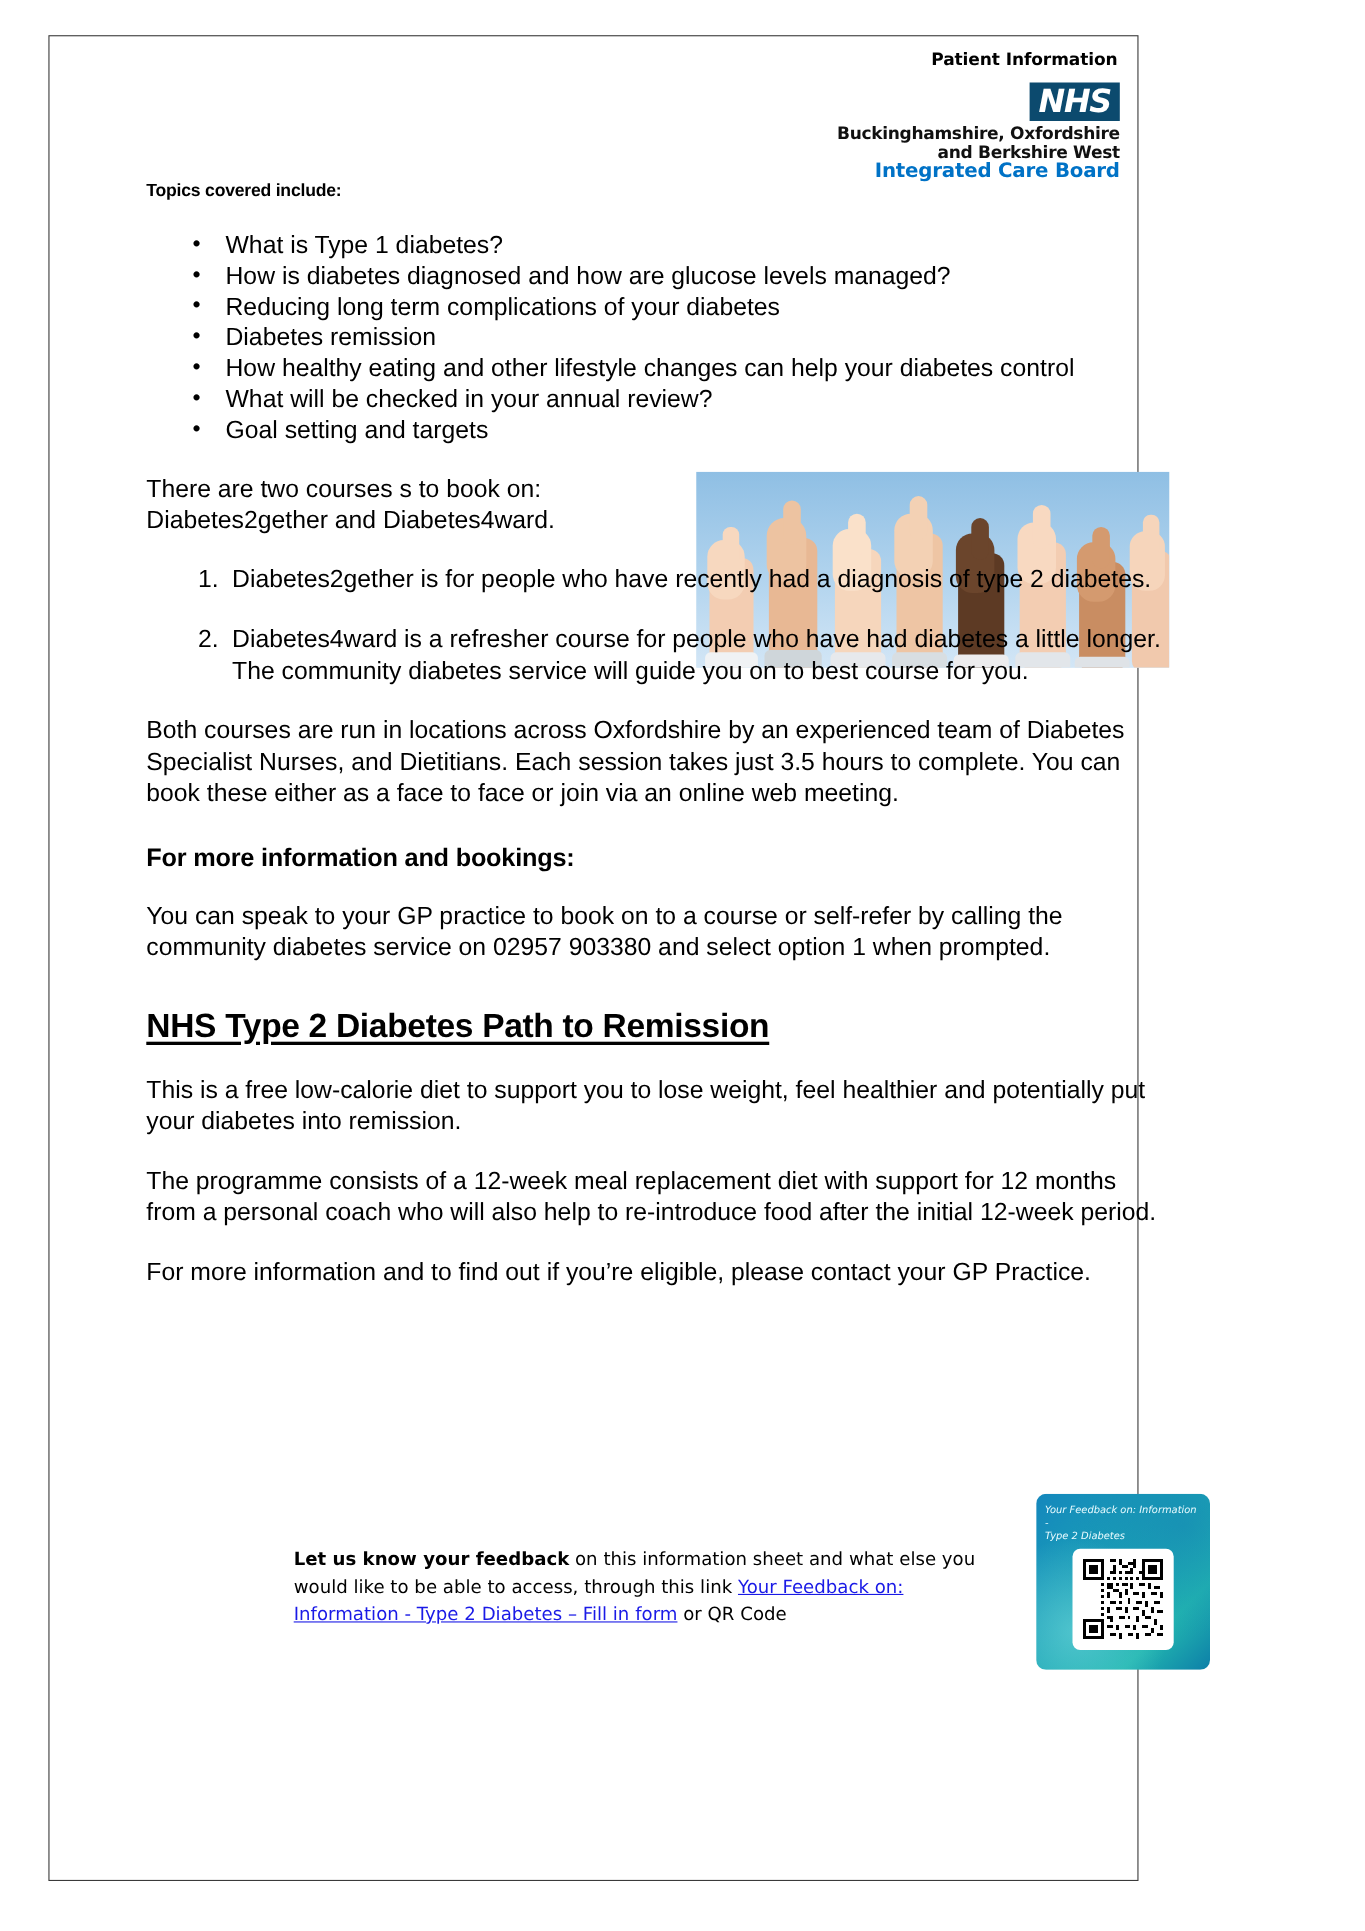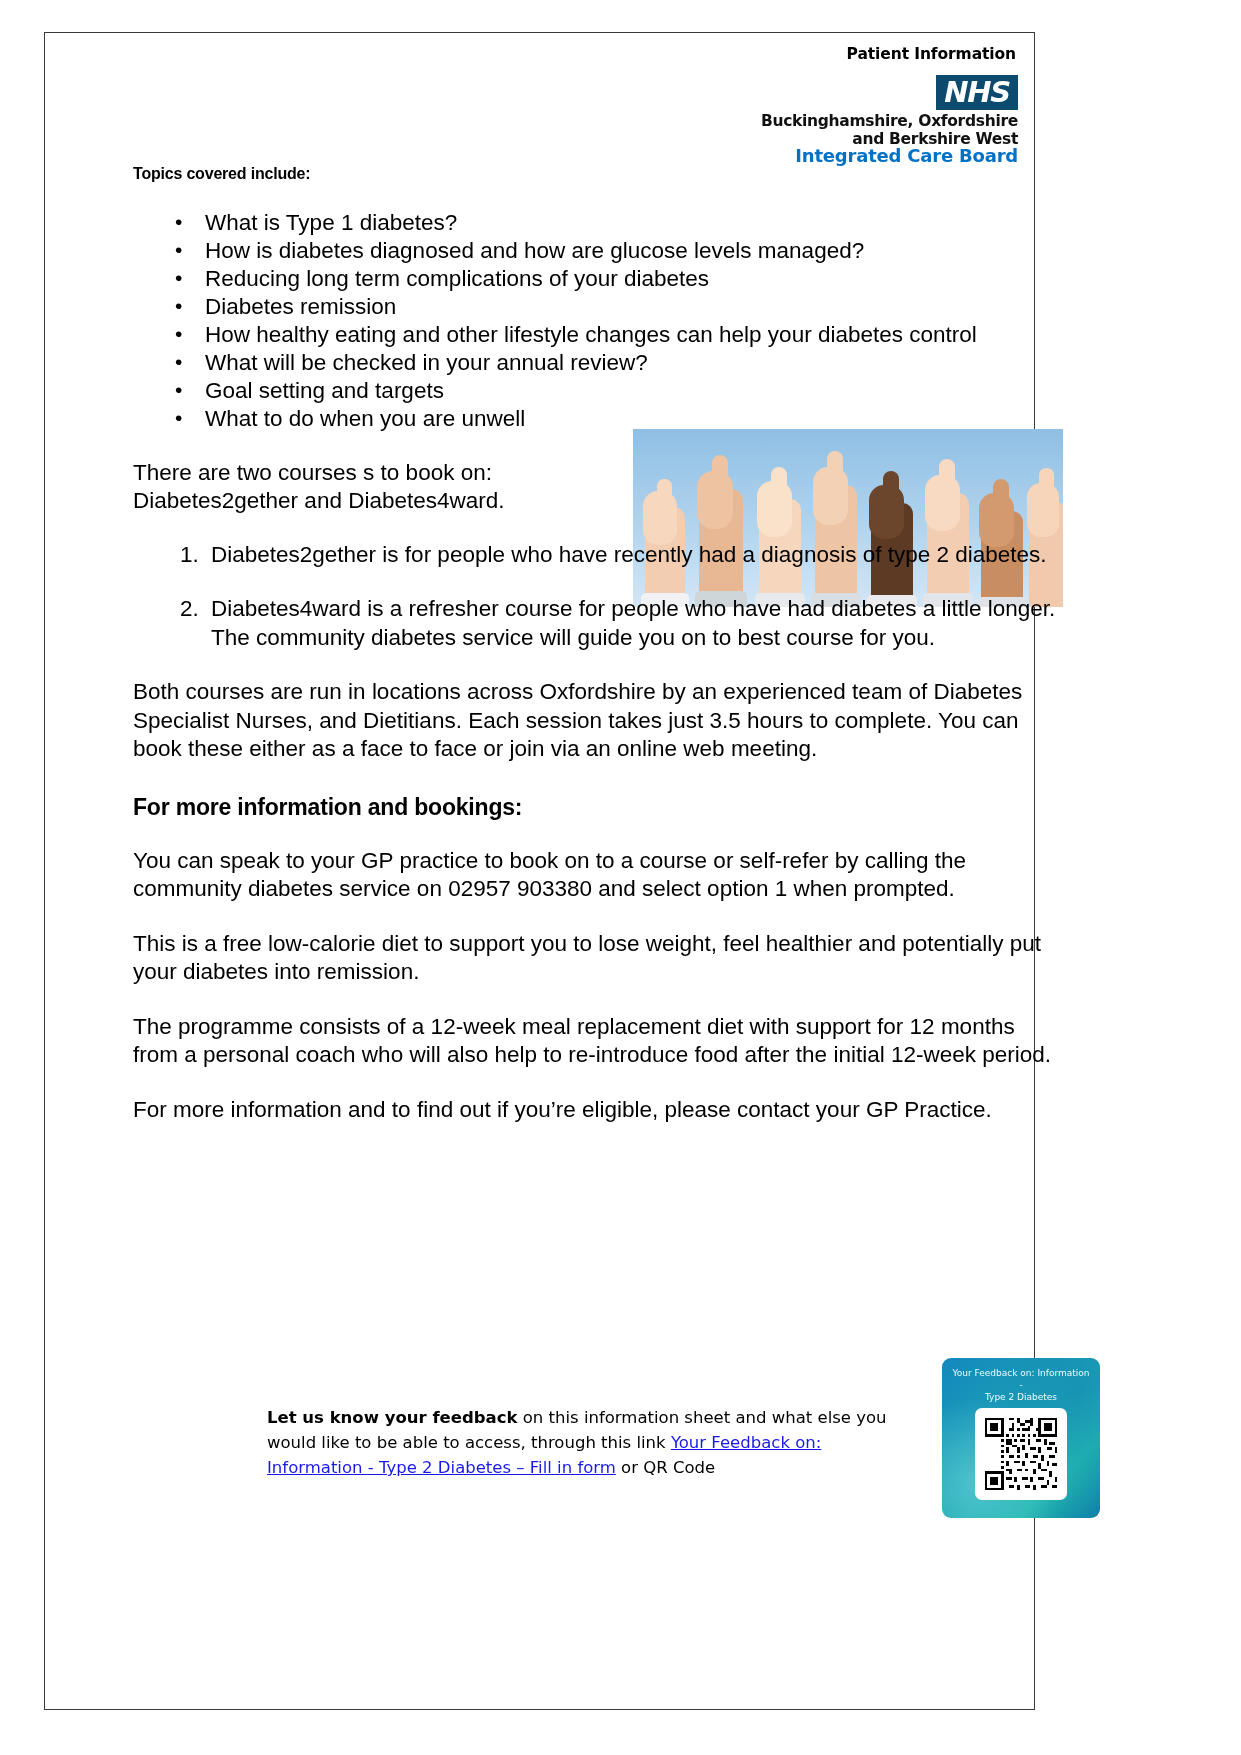"What to do when you" li { html: <li>What to do when you are unwell</li> -> none }
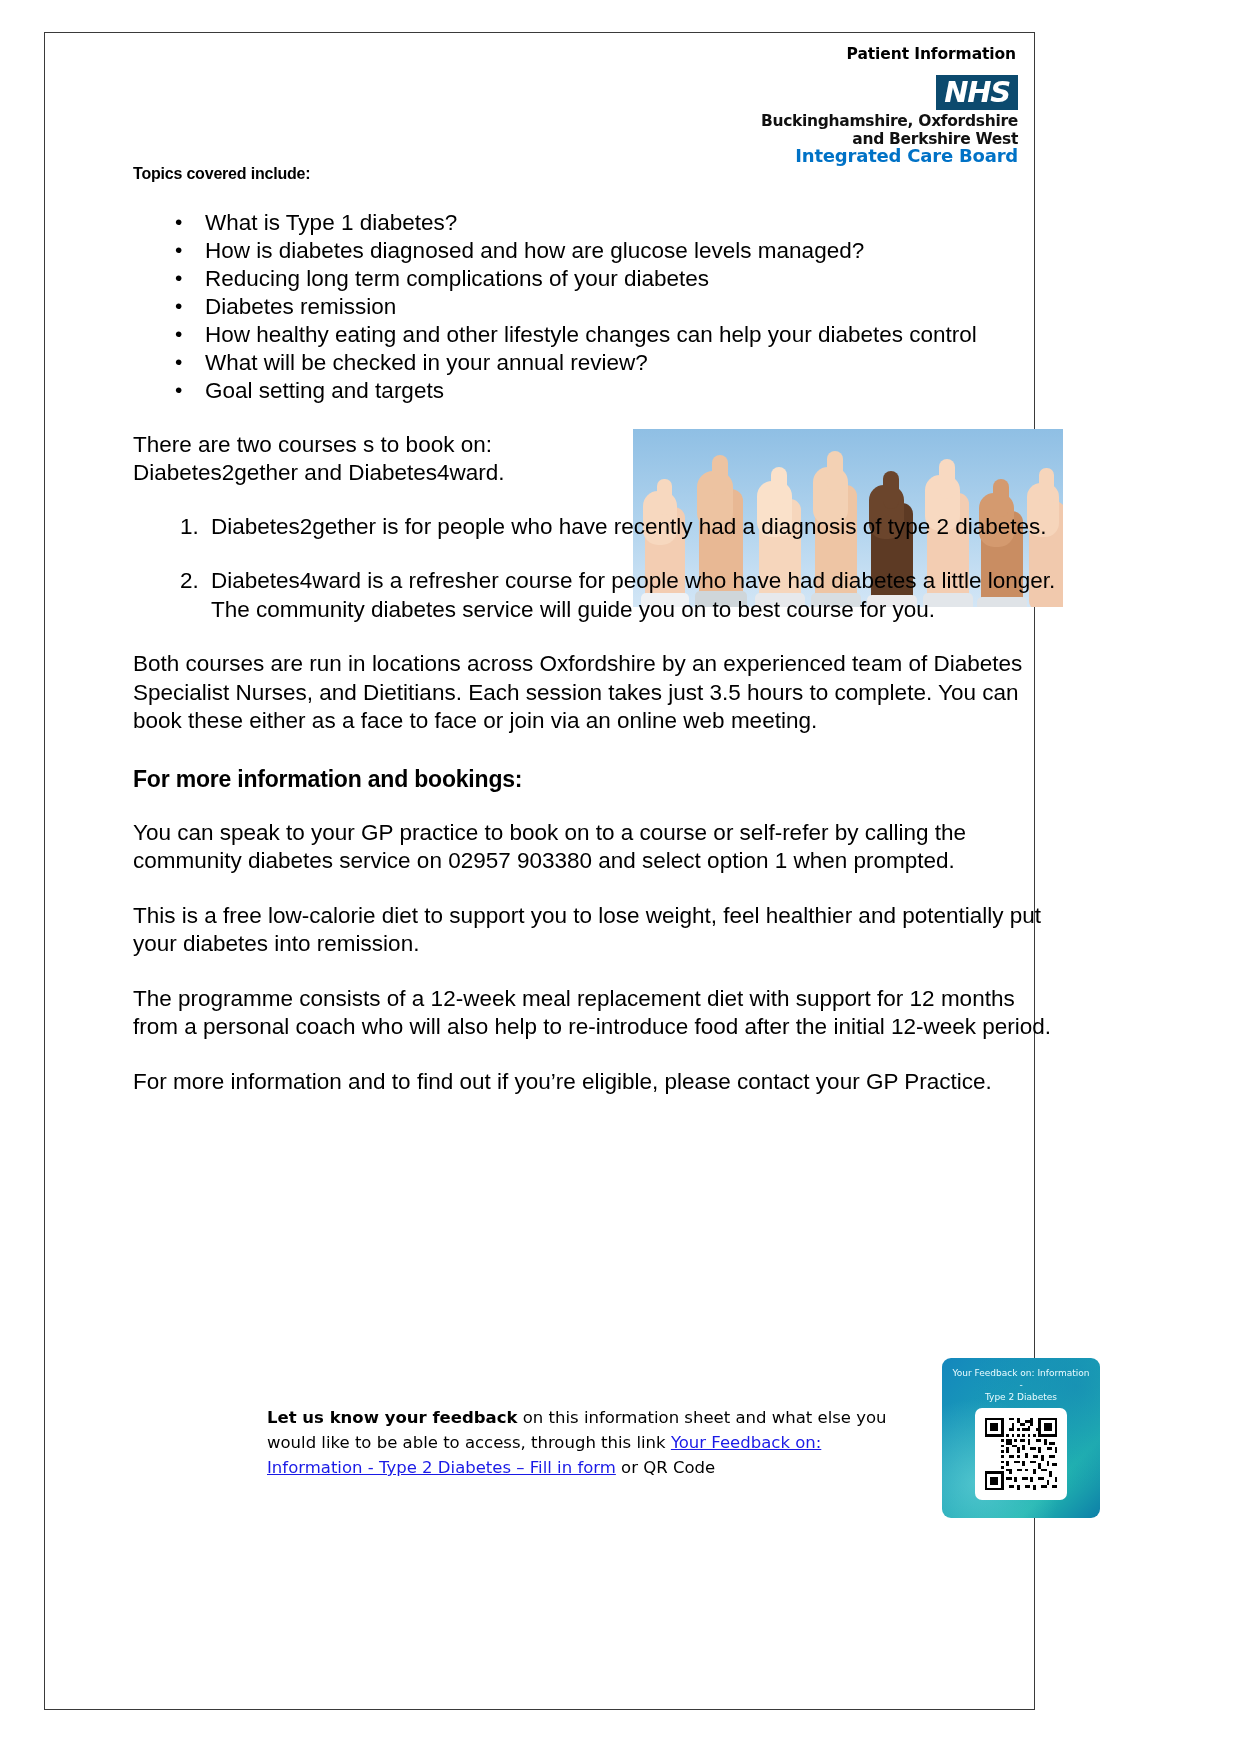"NHS Type 2 Diabetes Path" h1.remission { html: none -> <h1>NHS Type 2 Diabetes Path to Remission</h1> }
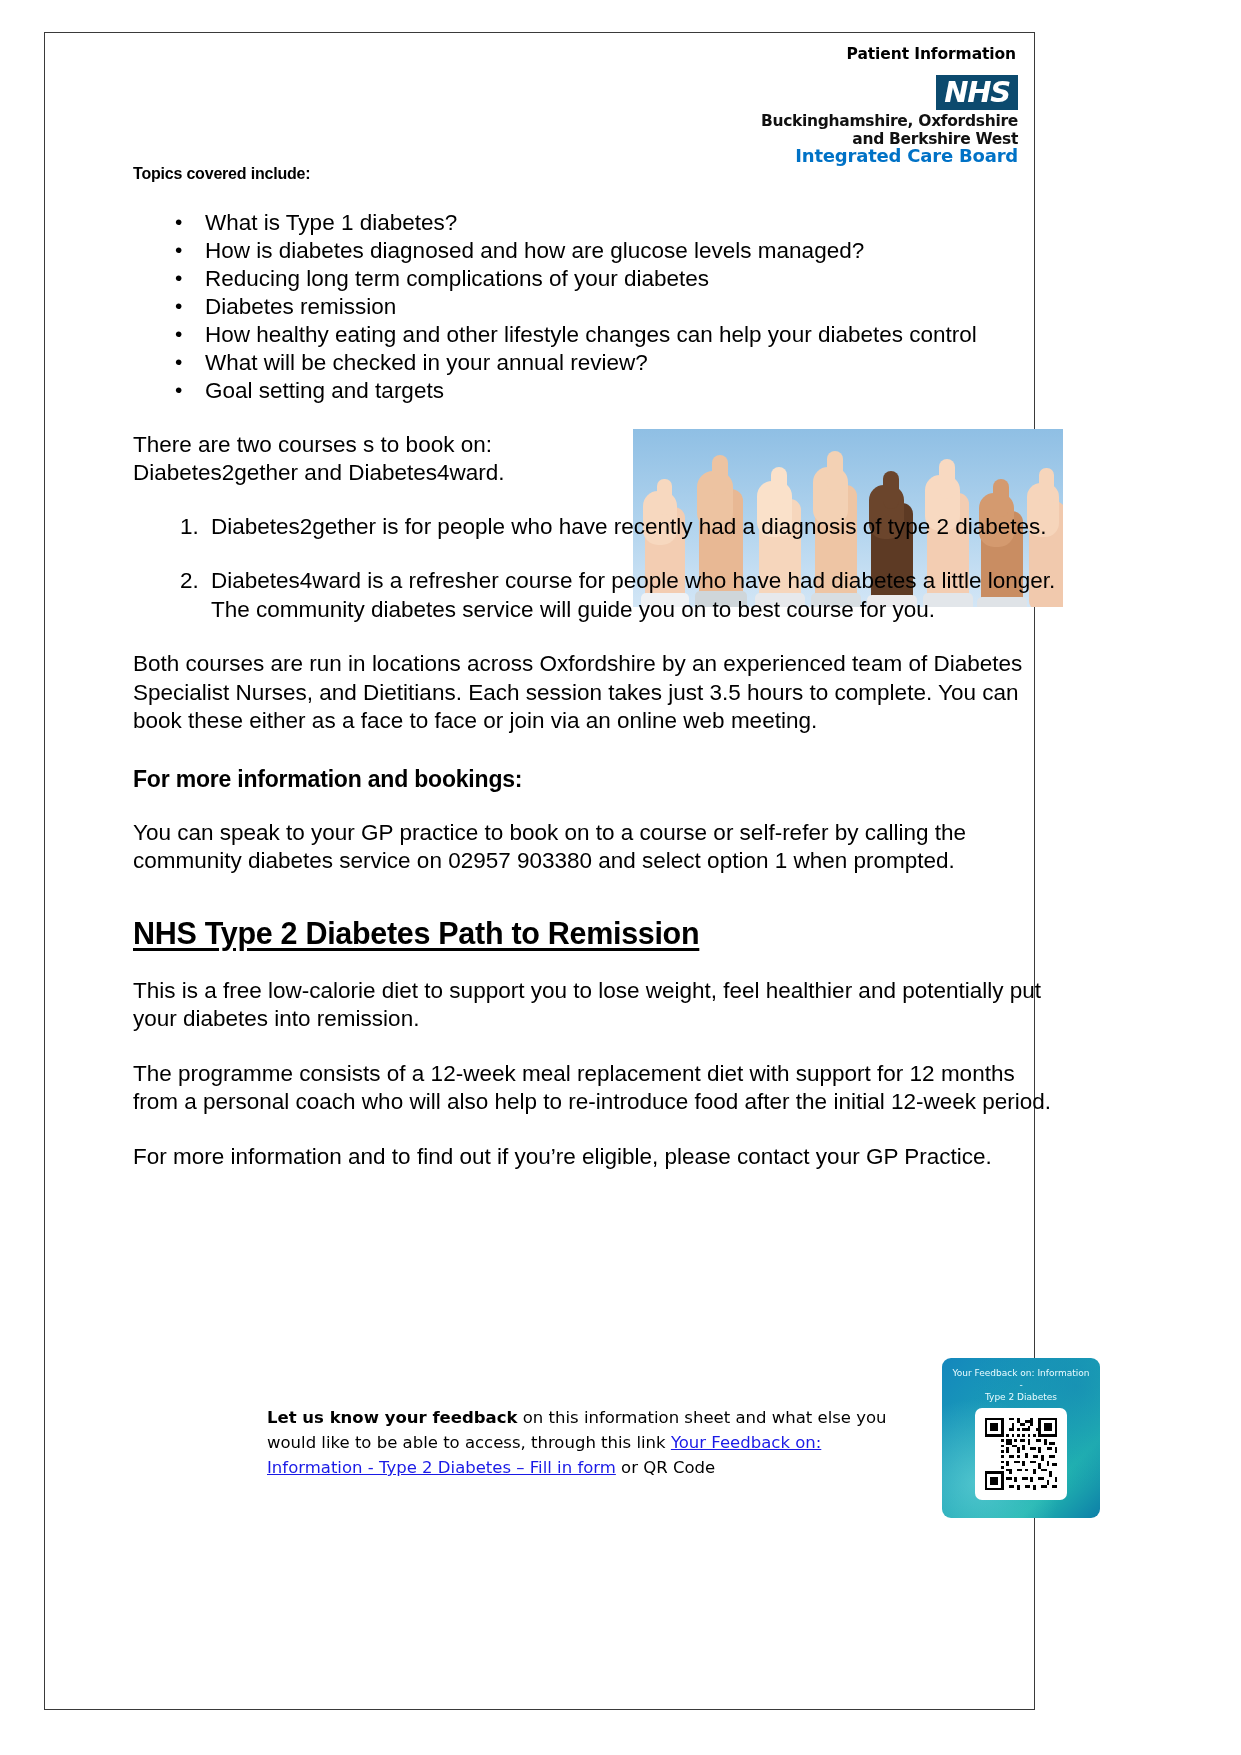"Your Feedback on: Information -" .qr-title { font-style: none -> italic; text-align: center -> none }
